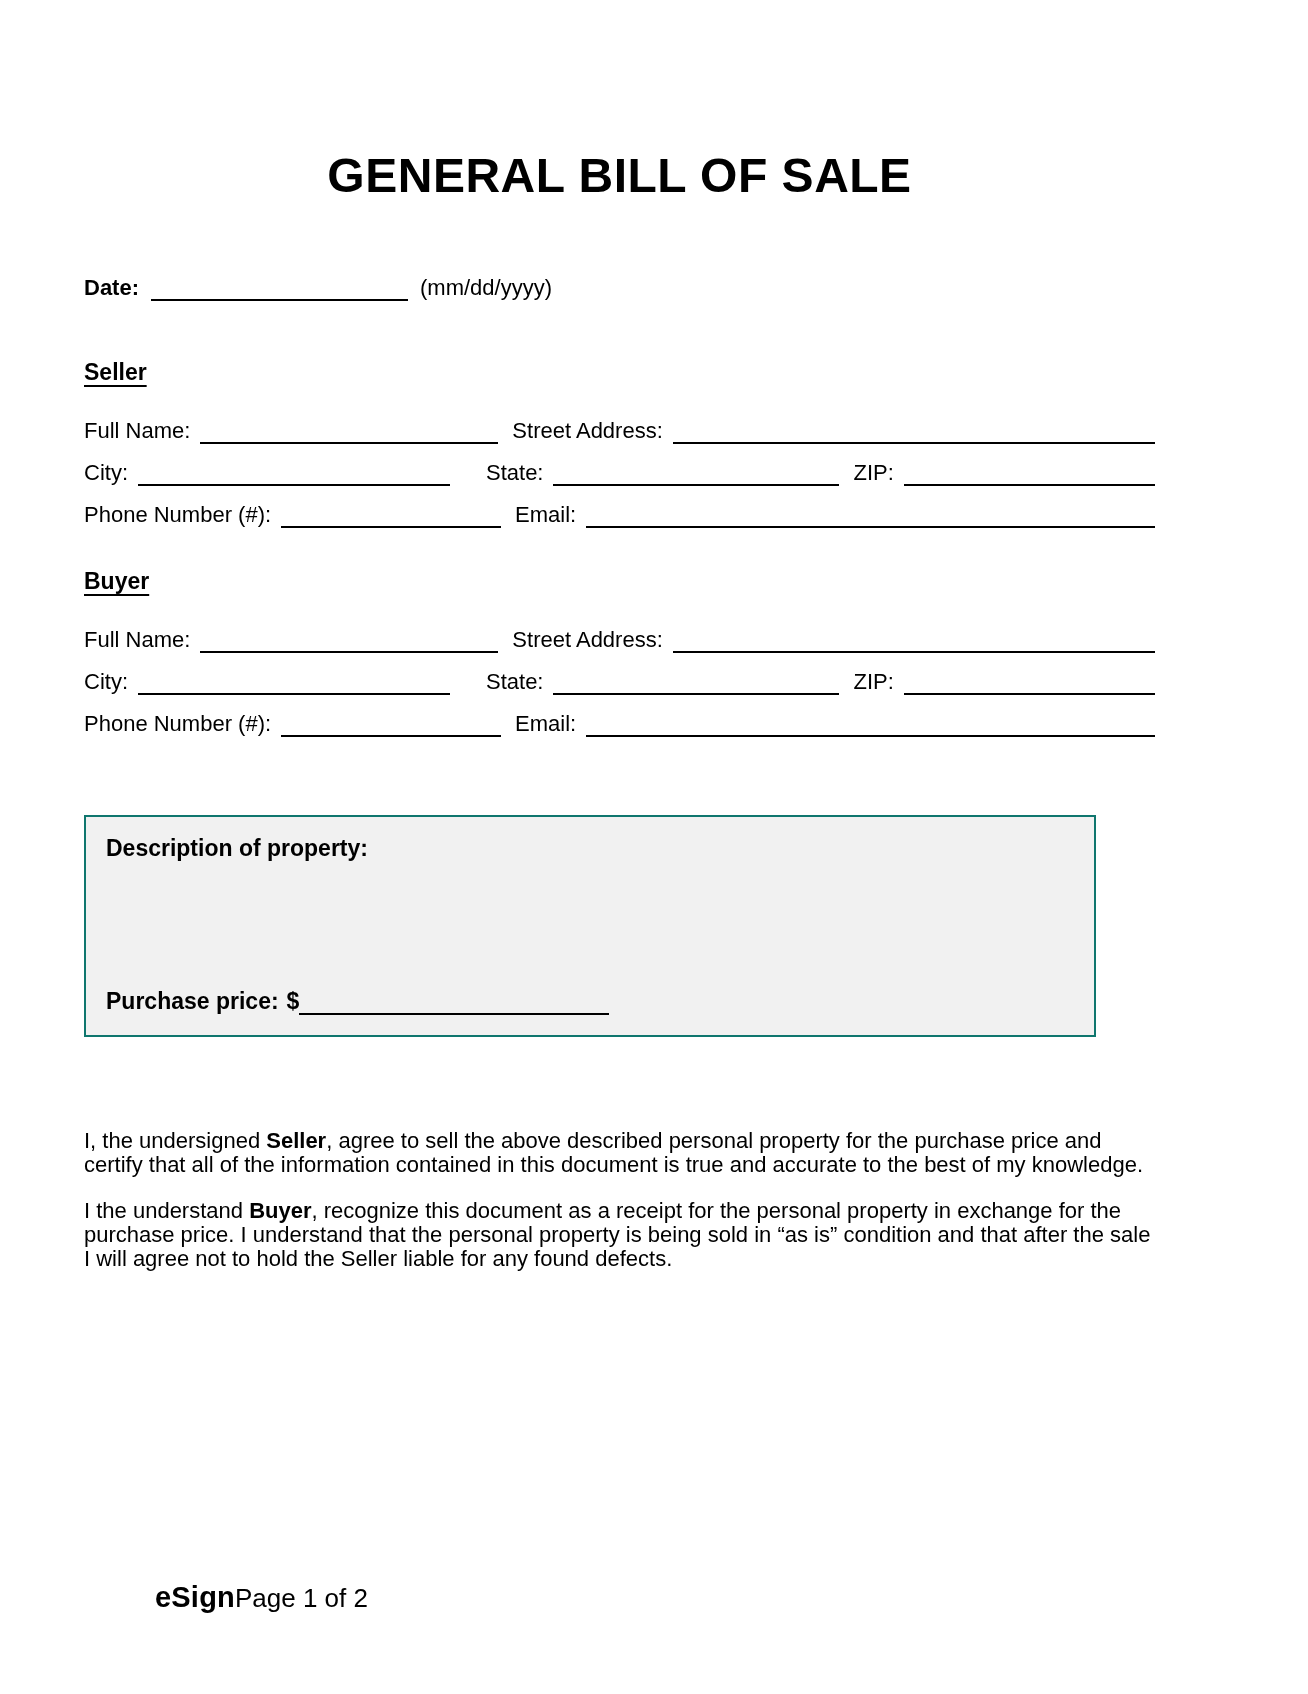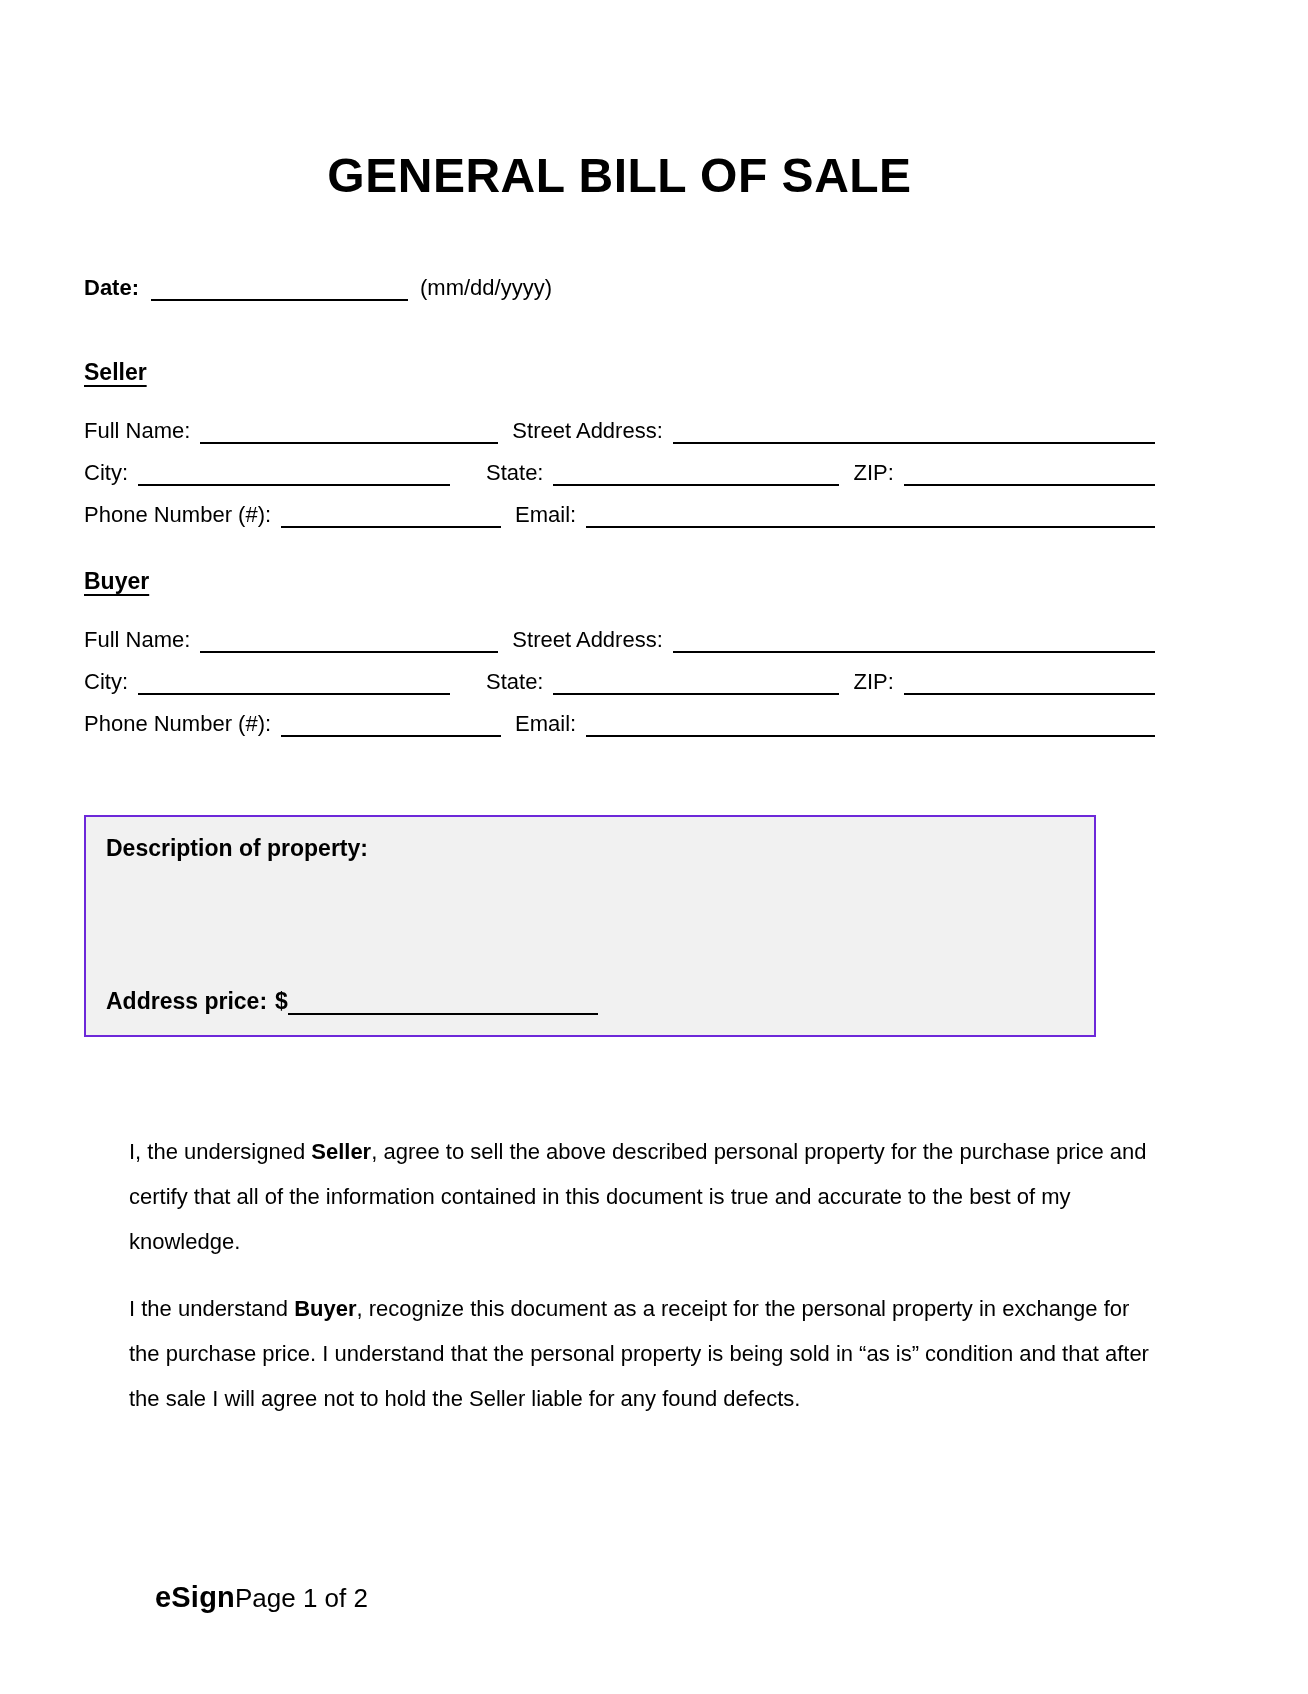"Description of property:" .prop-box { border: 2px solid #6d28d9 -> 2px solid #0f766e }
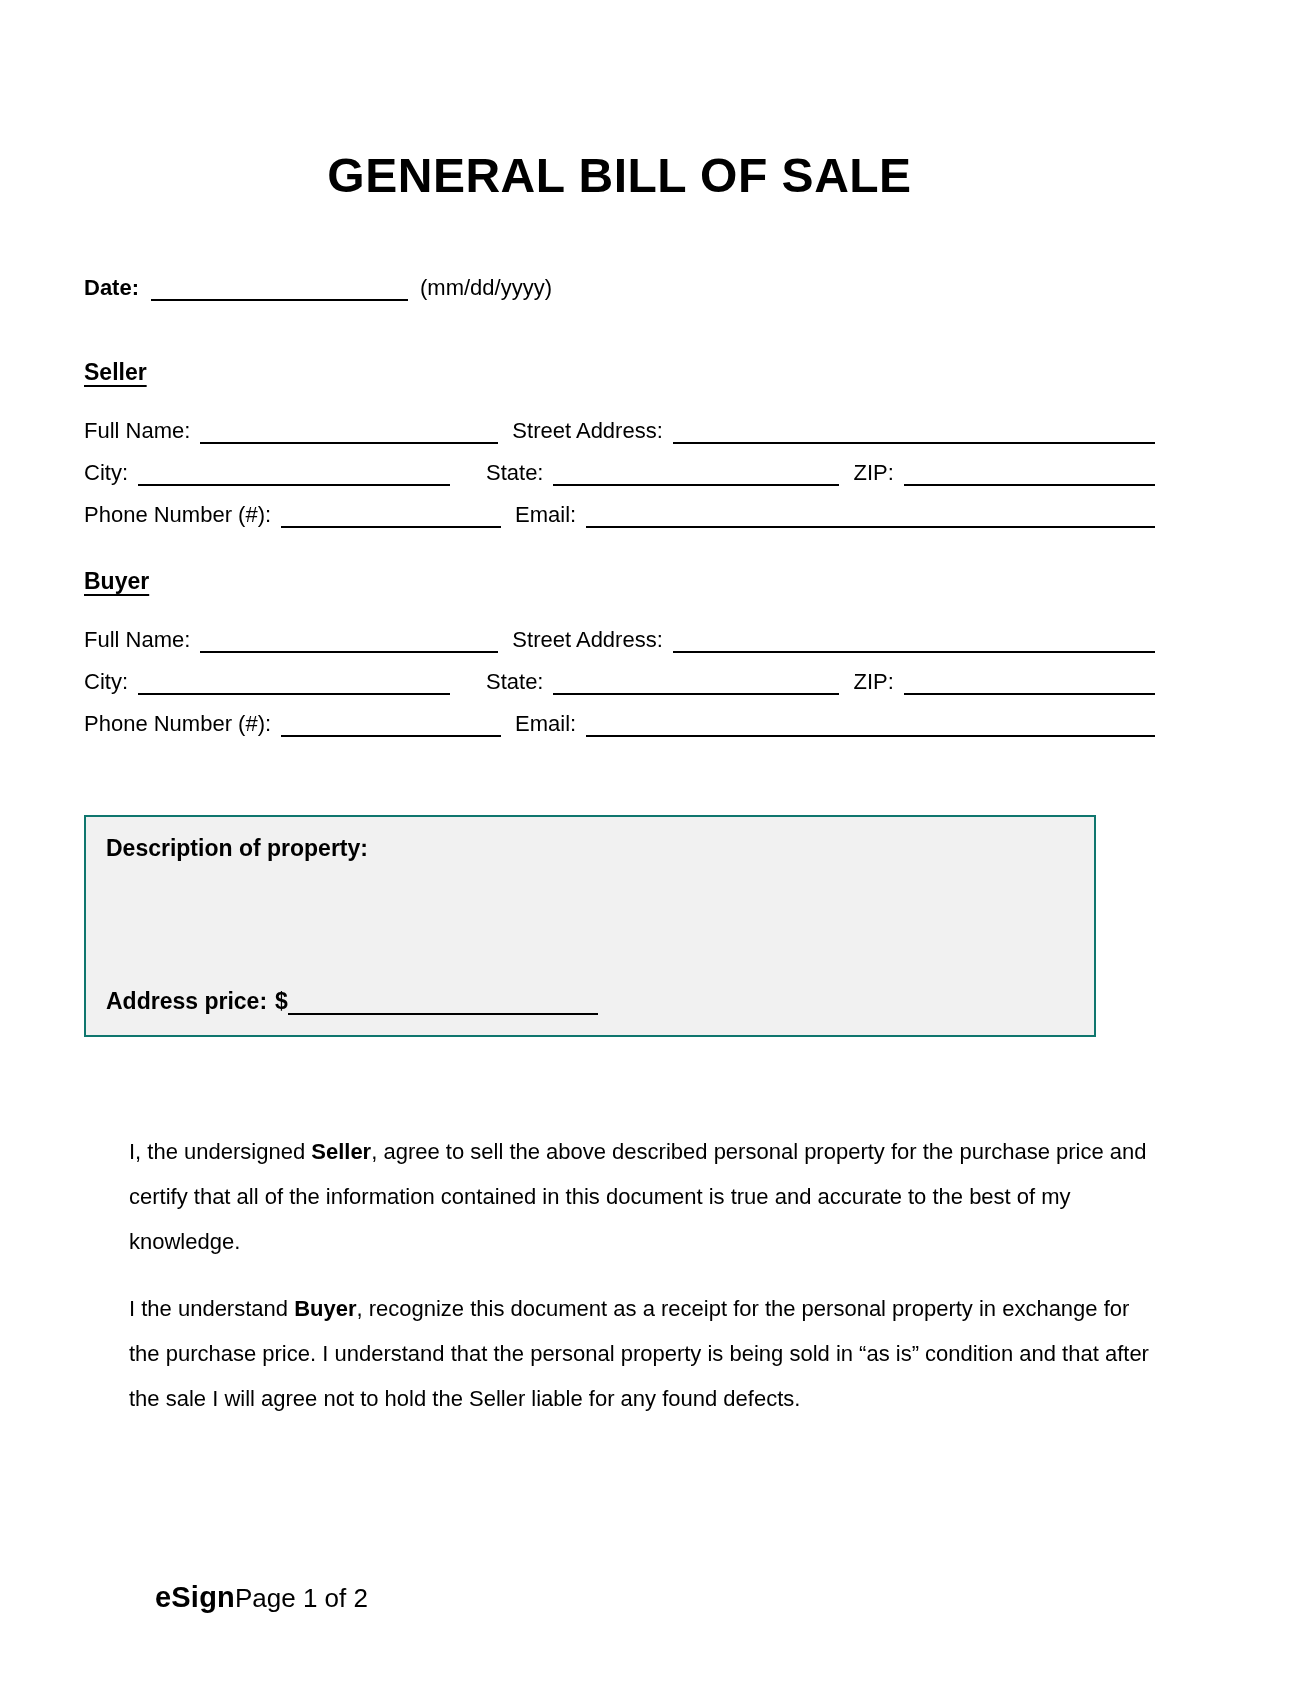"Address price:" span.b { text: Address -> Purchase }
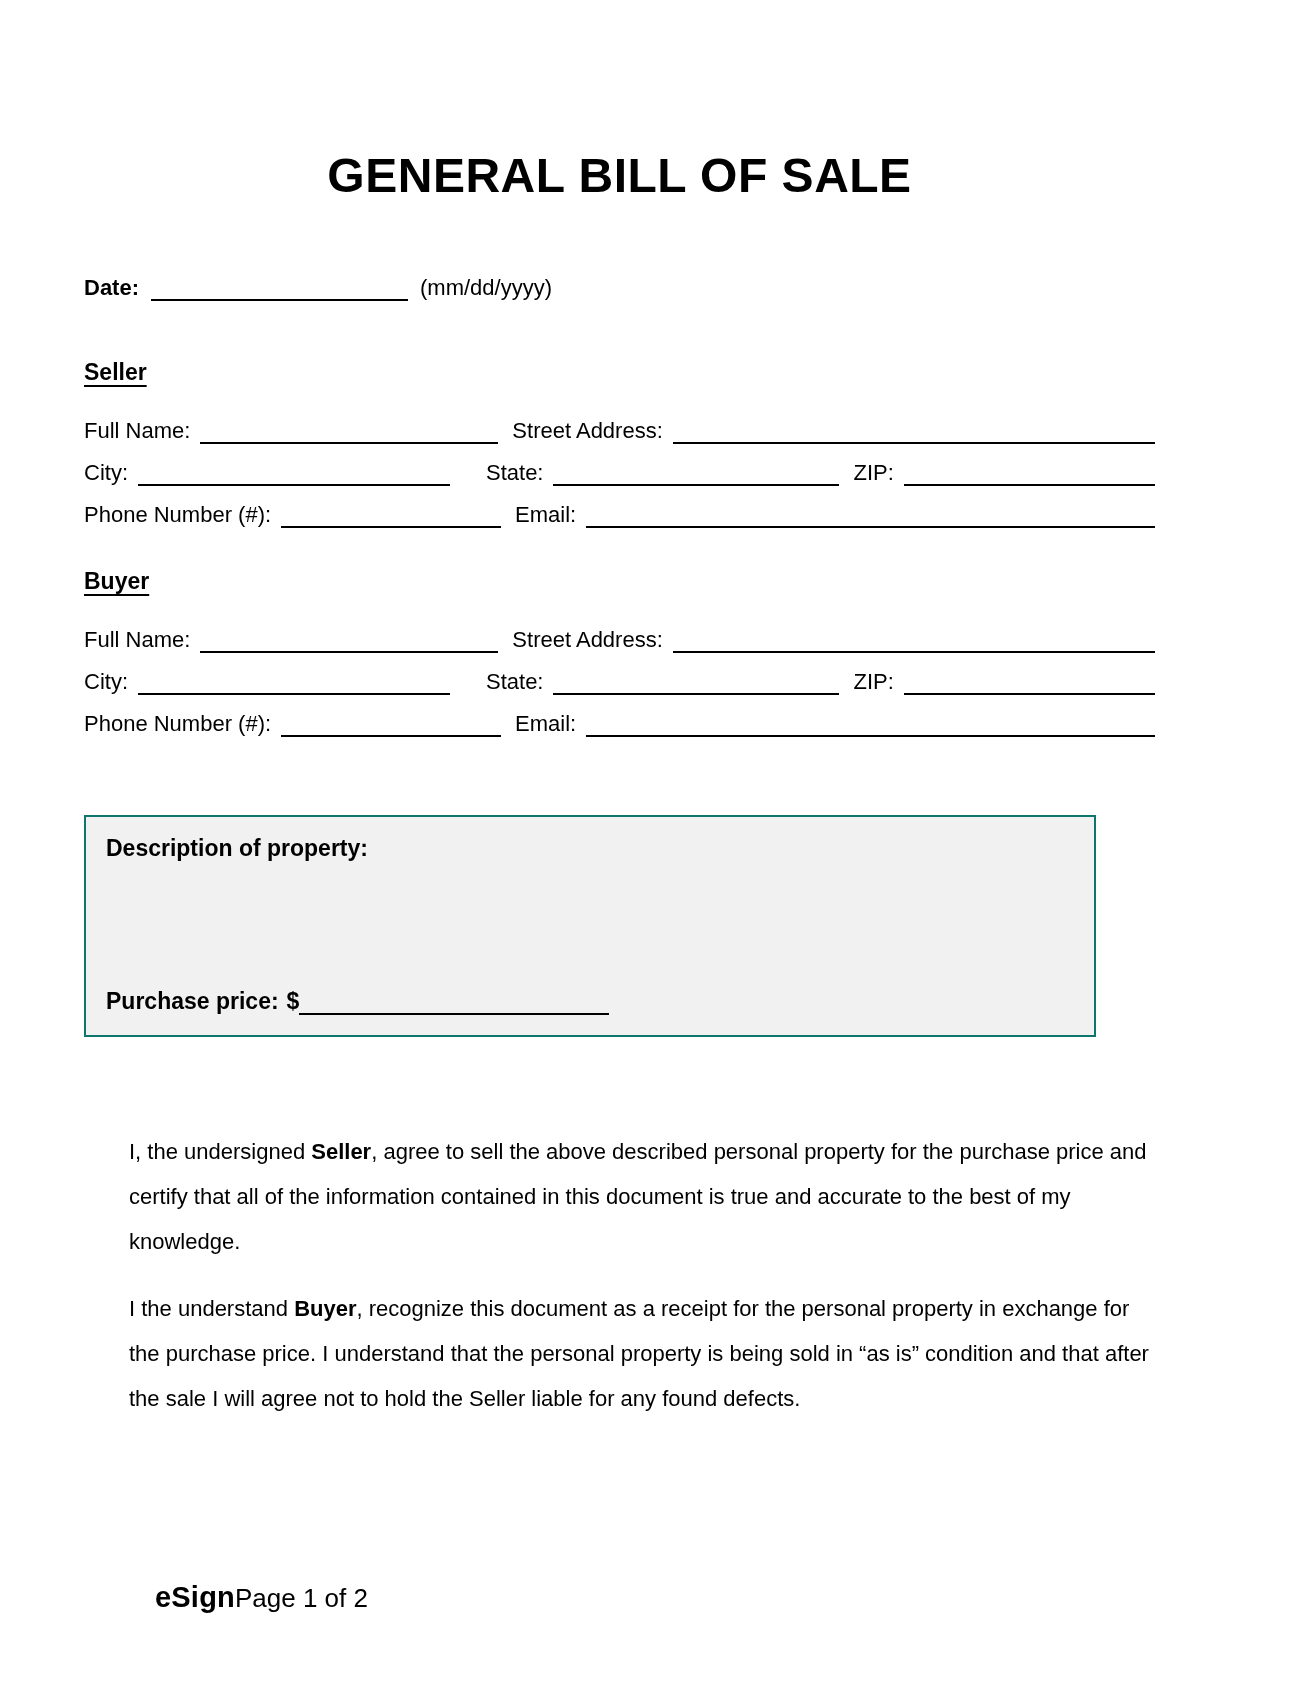"I, the undersigned Seller, agree" .clause { line-height: 45px -> 24px; margin-left: 45px -> none }
